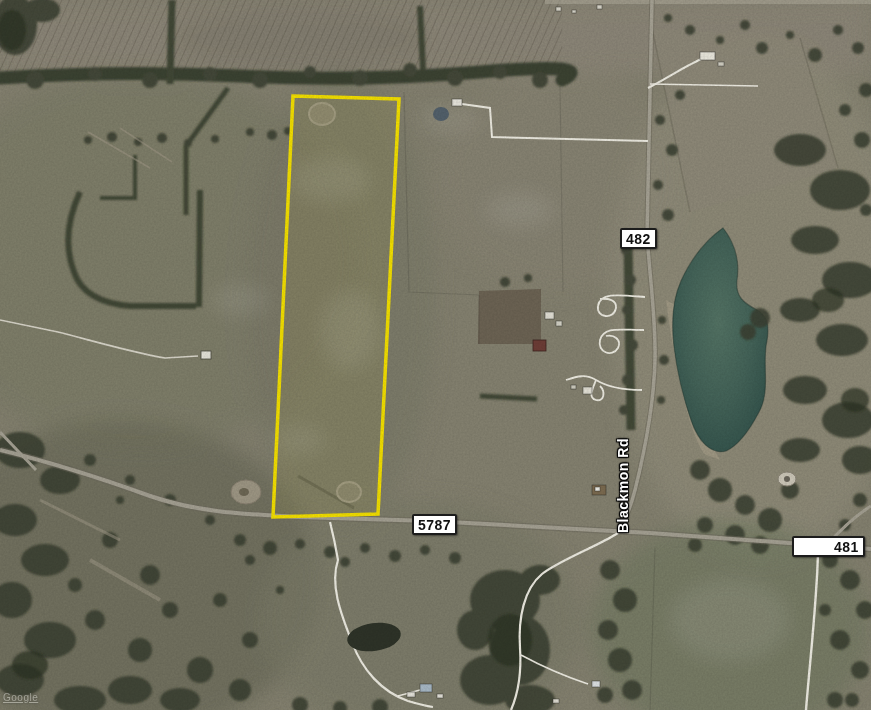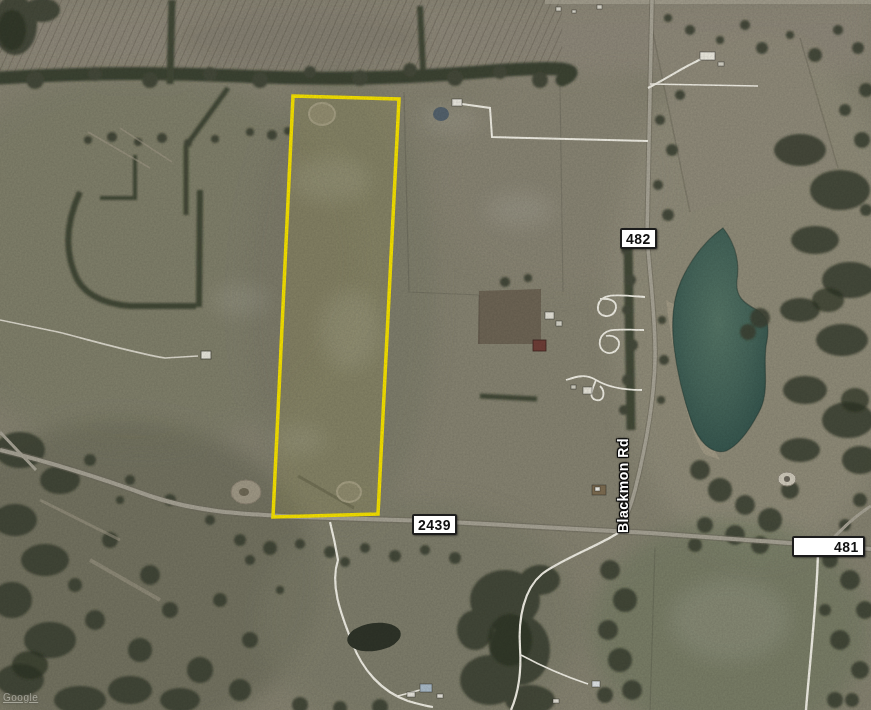"2439" div.road-label { text: 2439 -> 5787 }
